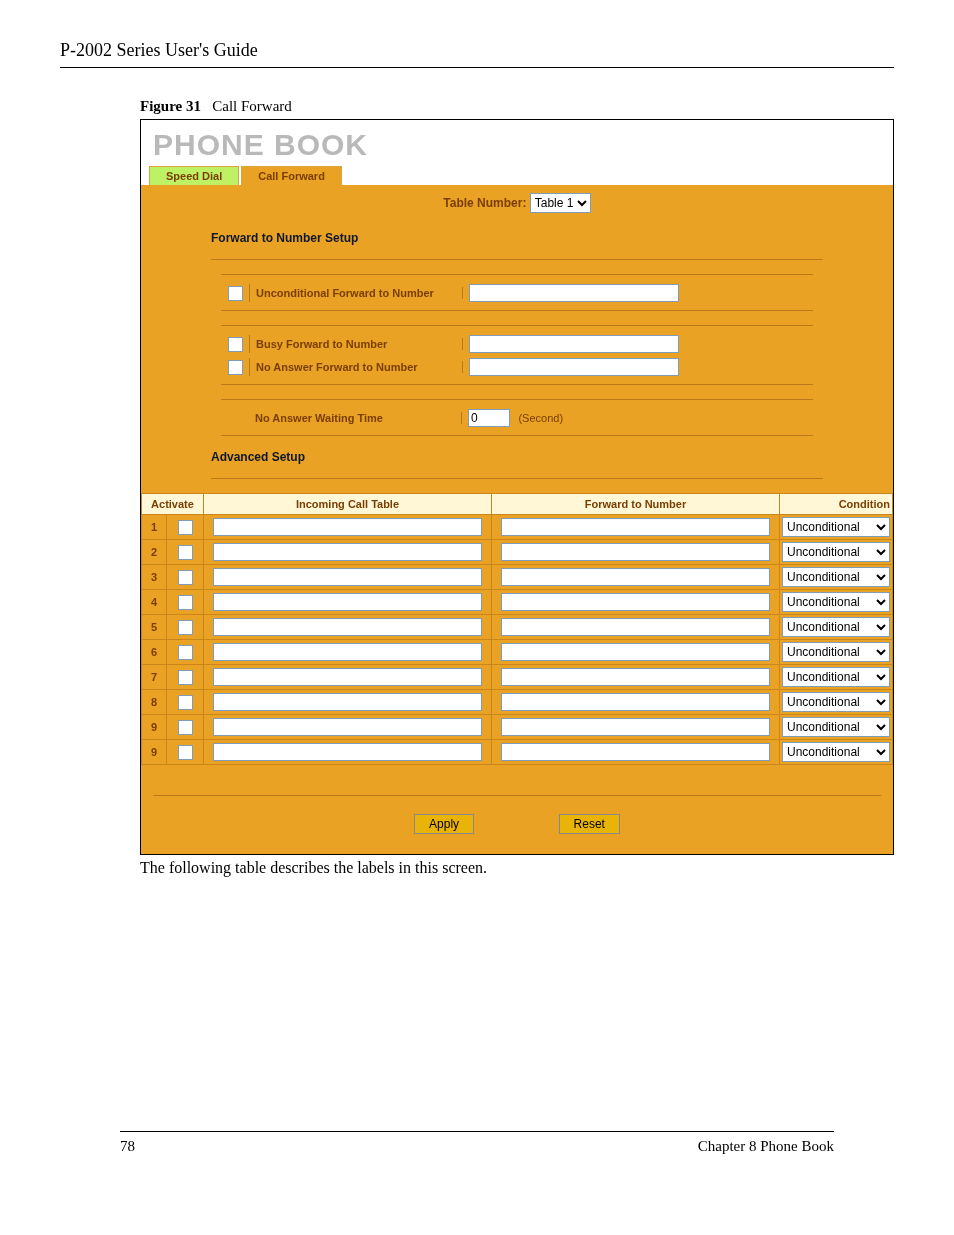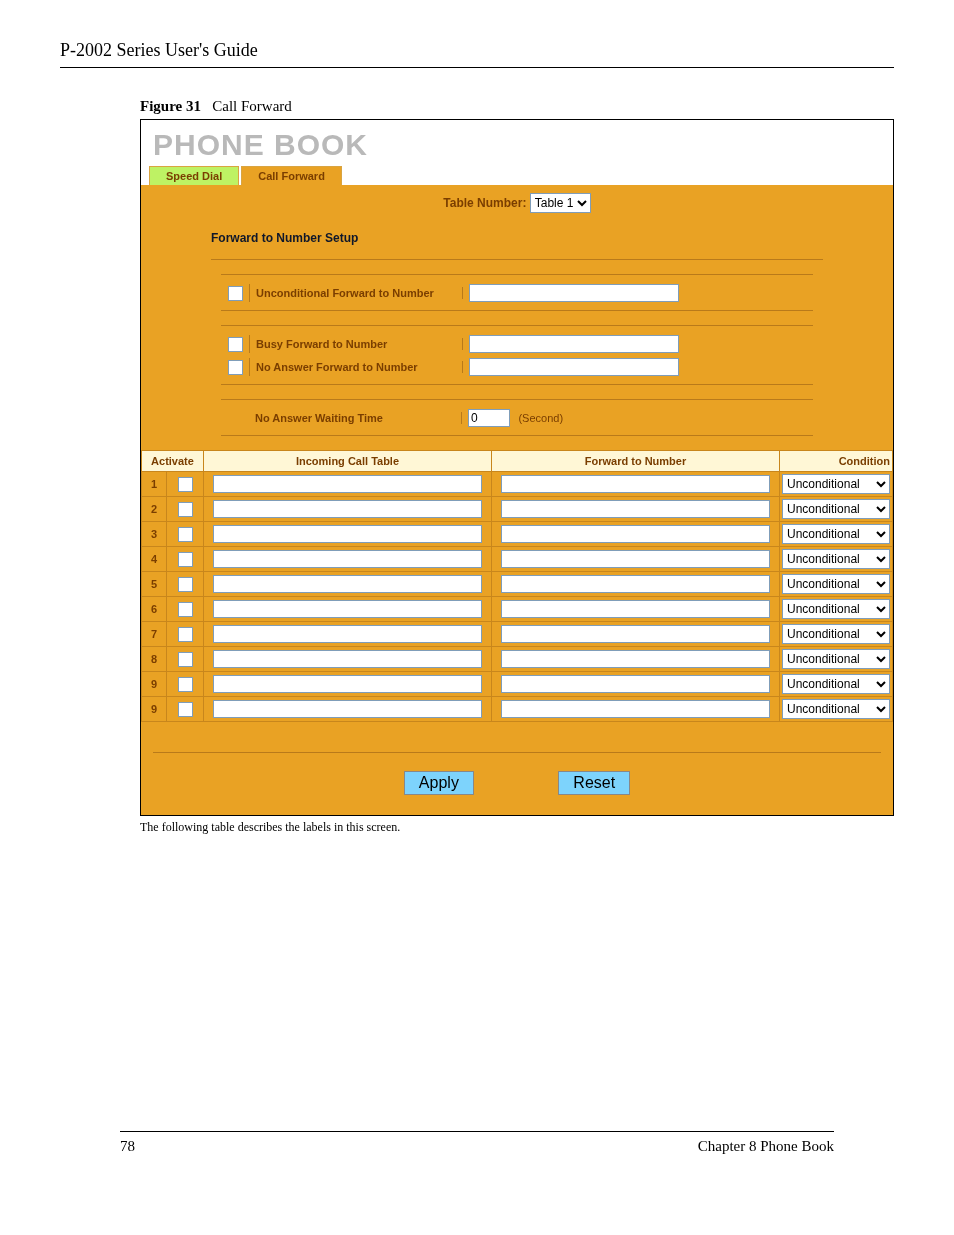"Advanced Setup" div.section-header { html: none -> <div>Advanced Setup</div> }
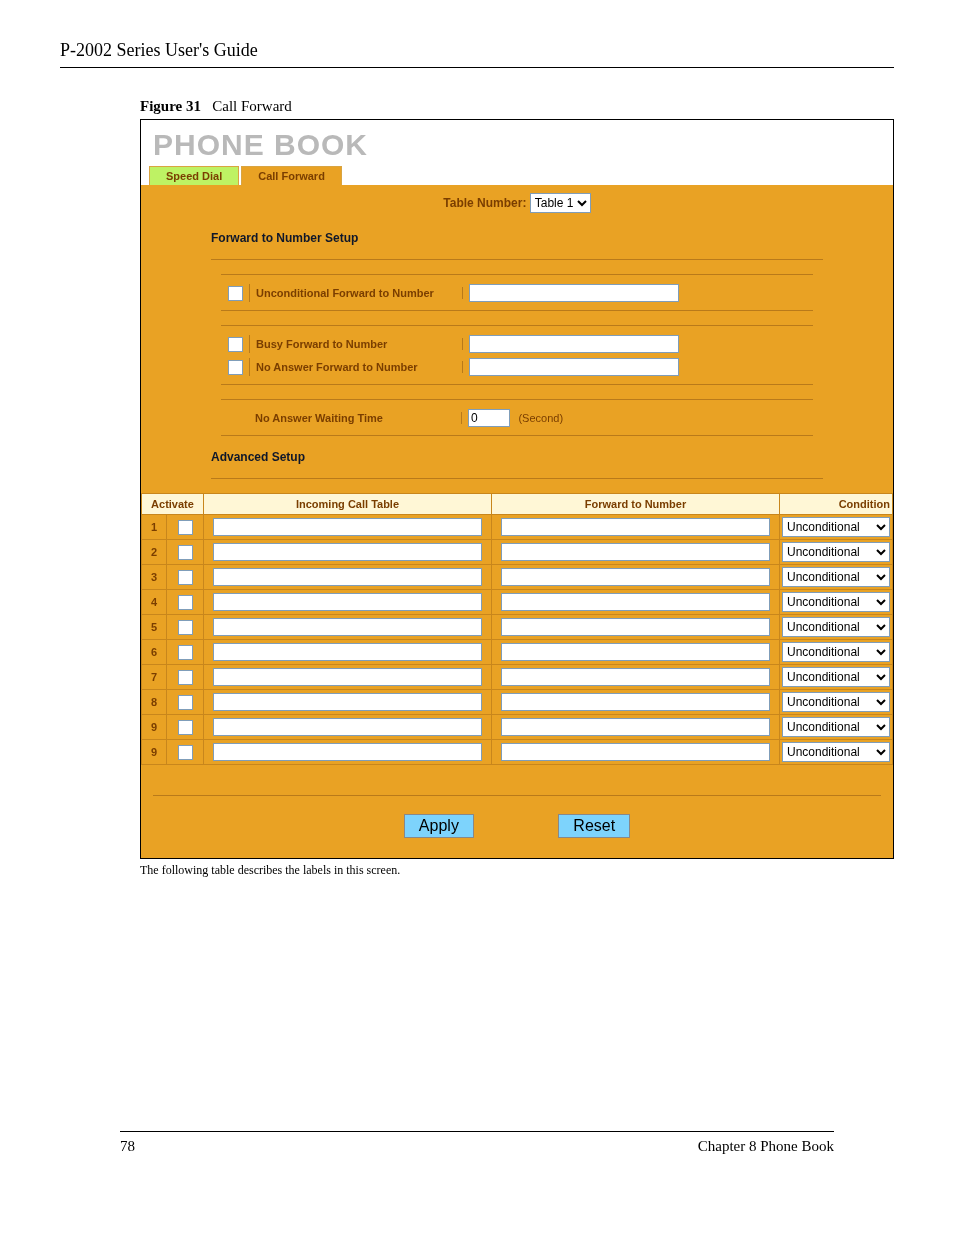"Apply" .win-btn { background: #7dd3fc -> #eab308; font-size: 16px -> 12px }
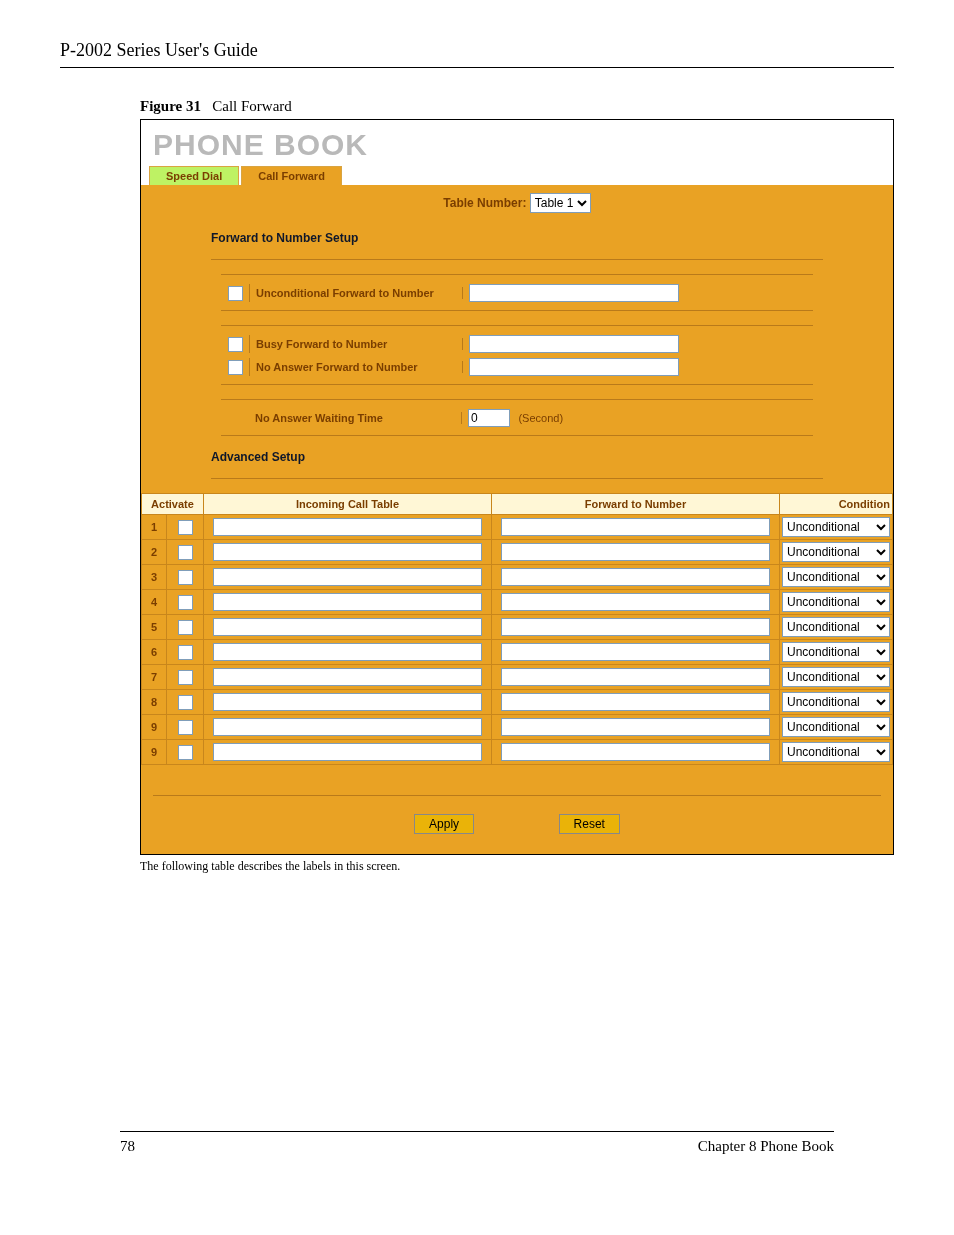"The following table describes the" .post-text { font-size: 12px -> 16px }
